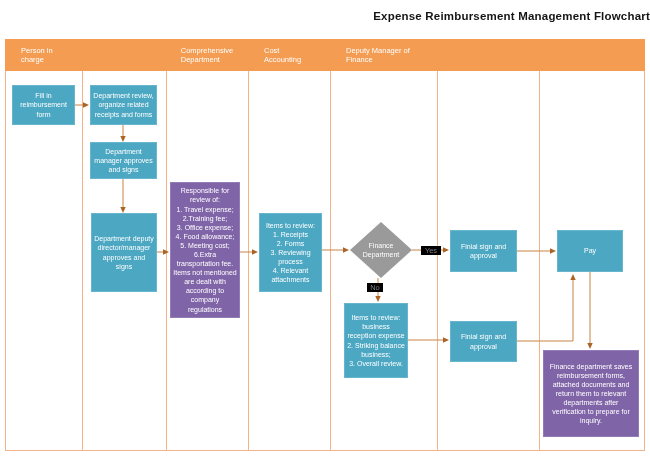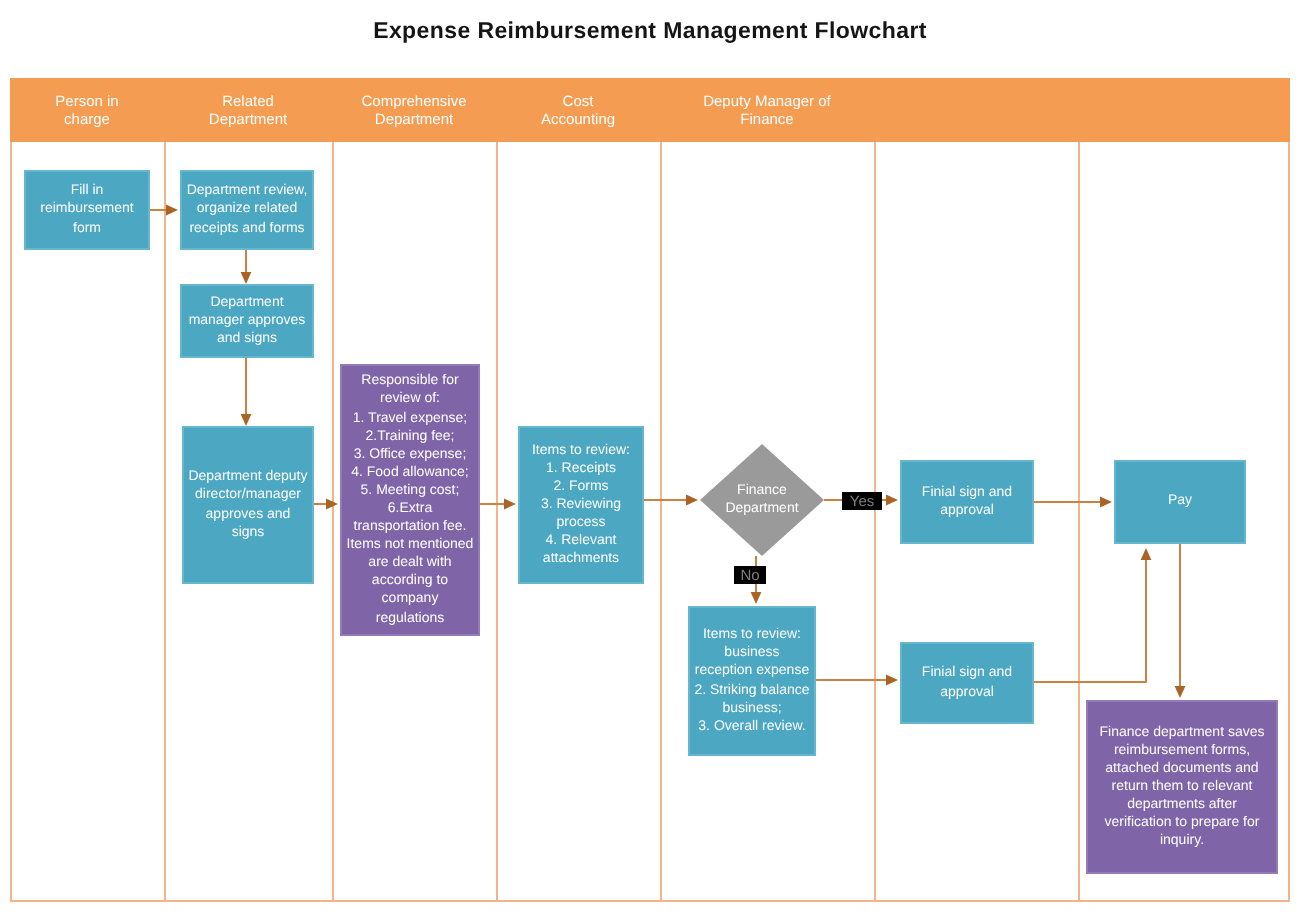"Expense Reimbursement Management" .title { text-align: center -> right }
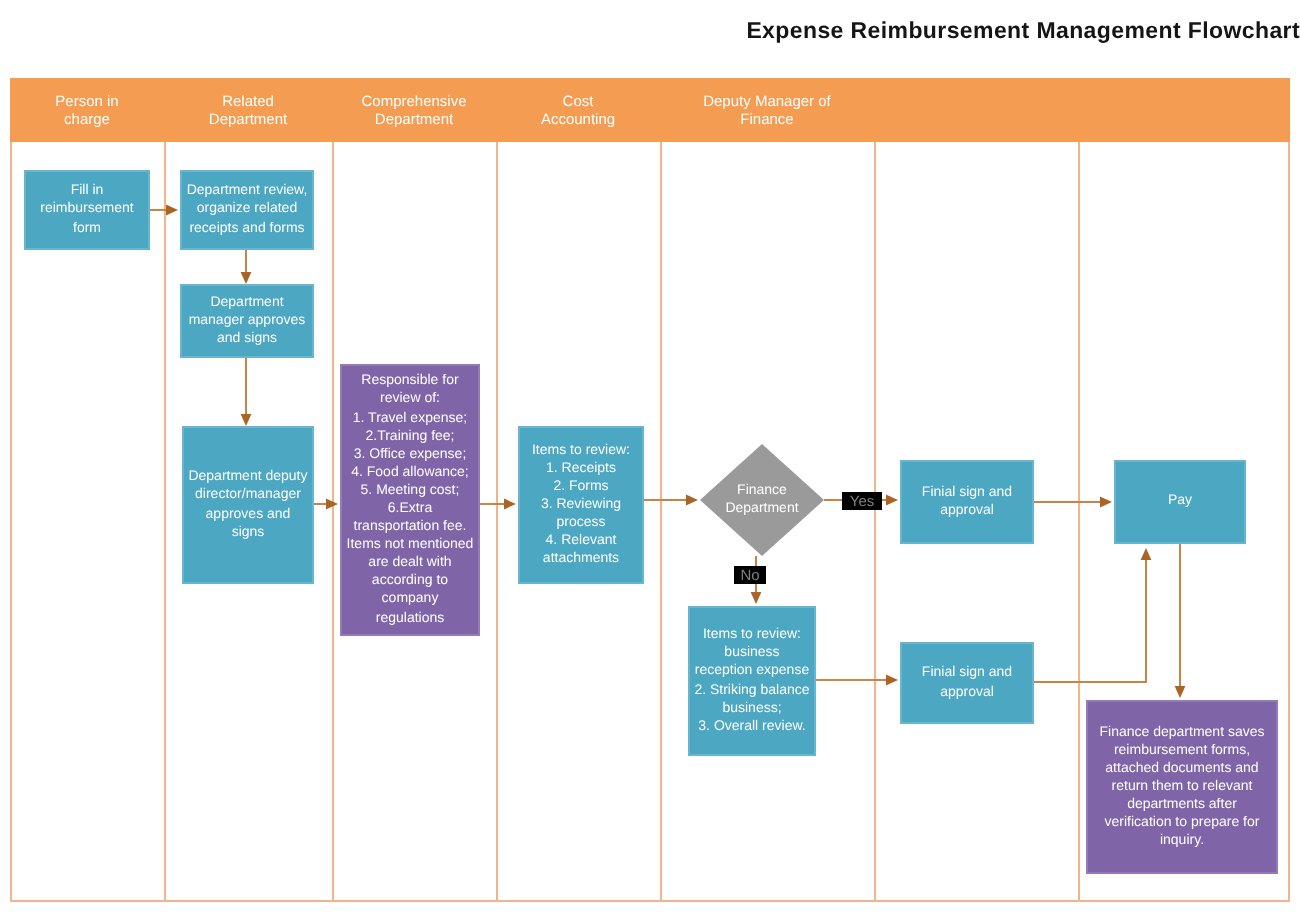"Person in charge" .lane-h { text-align: center -> left }
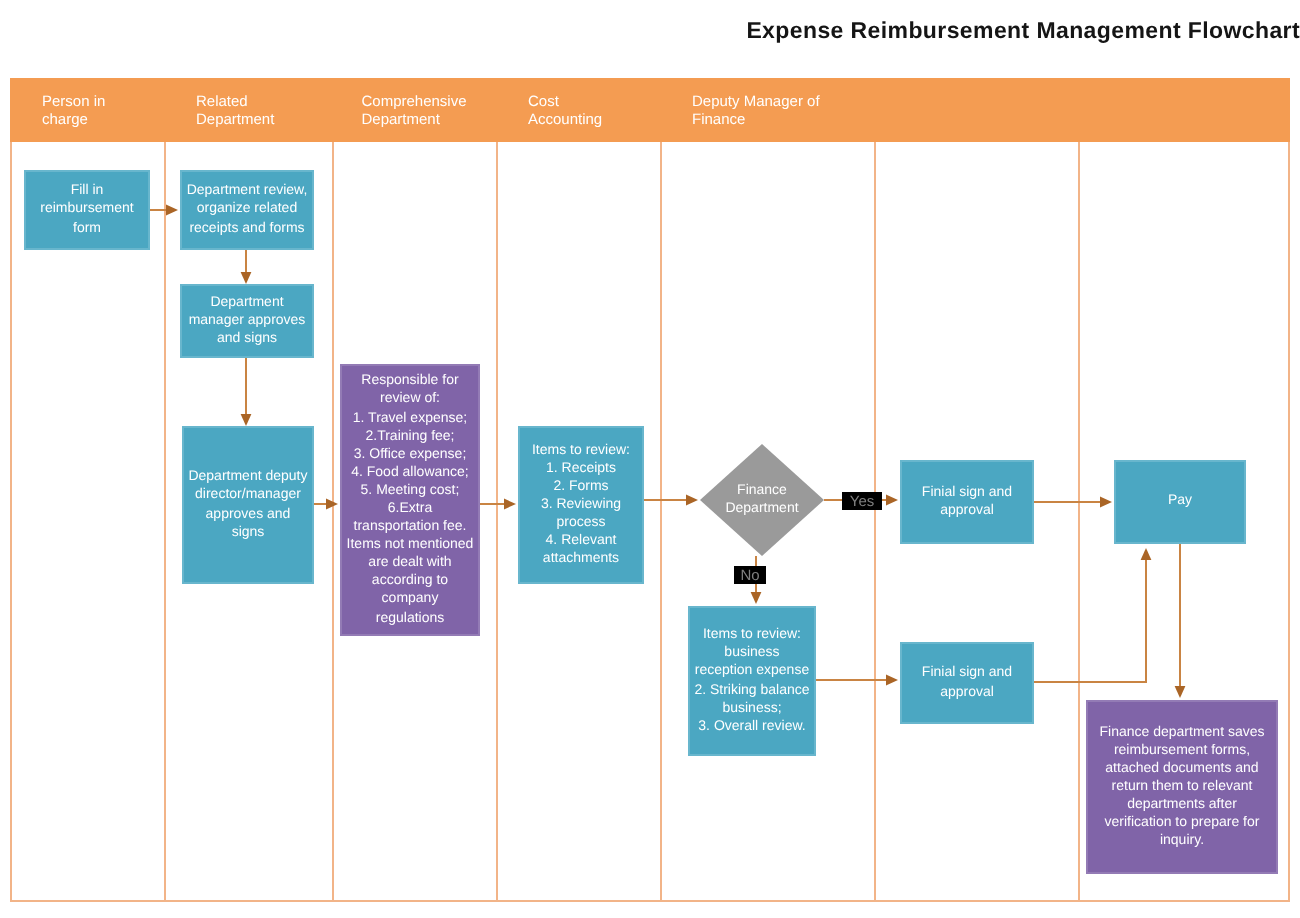"Related Department" div.lane-h { html: <div>Related Department</div> -> none }
